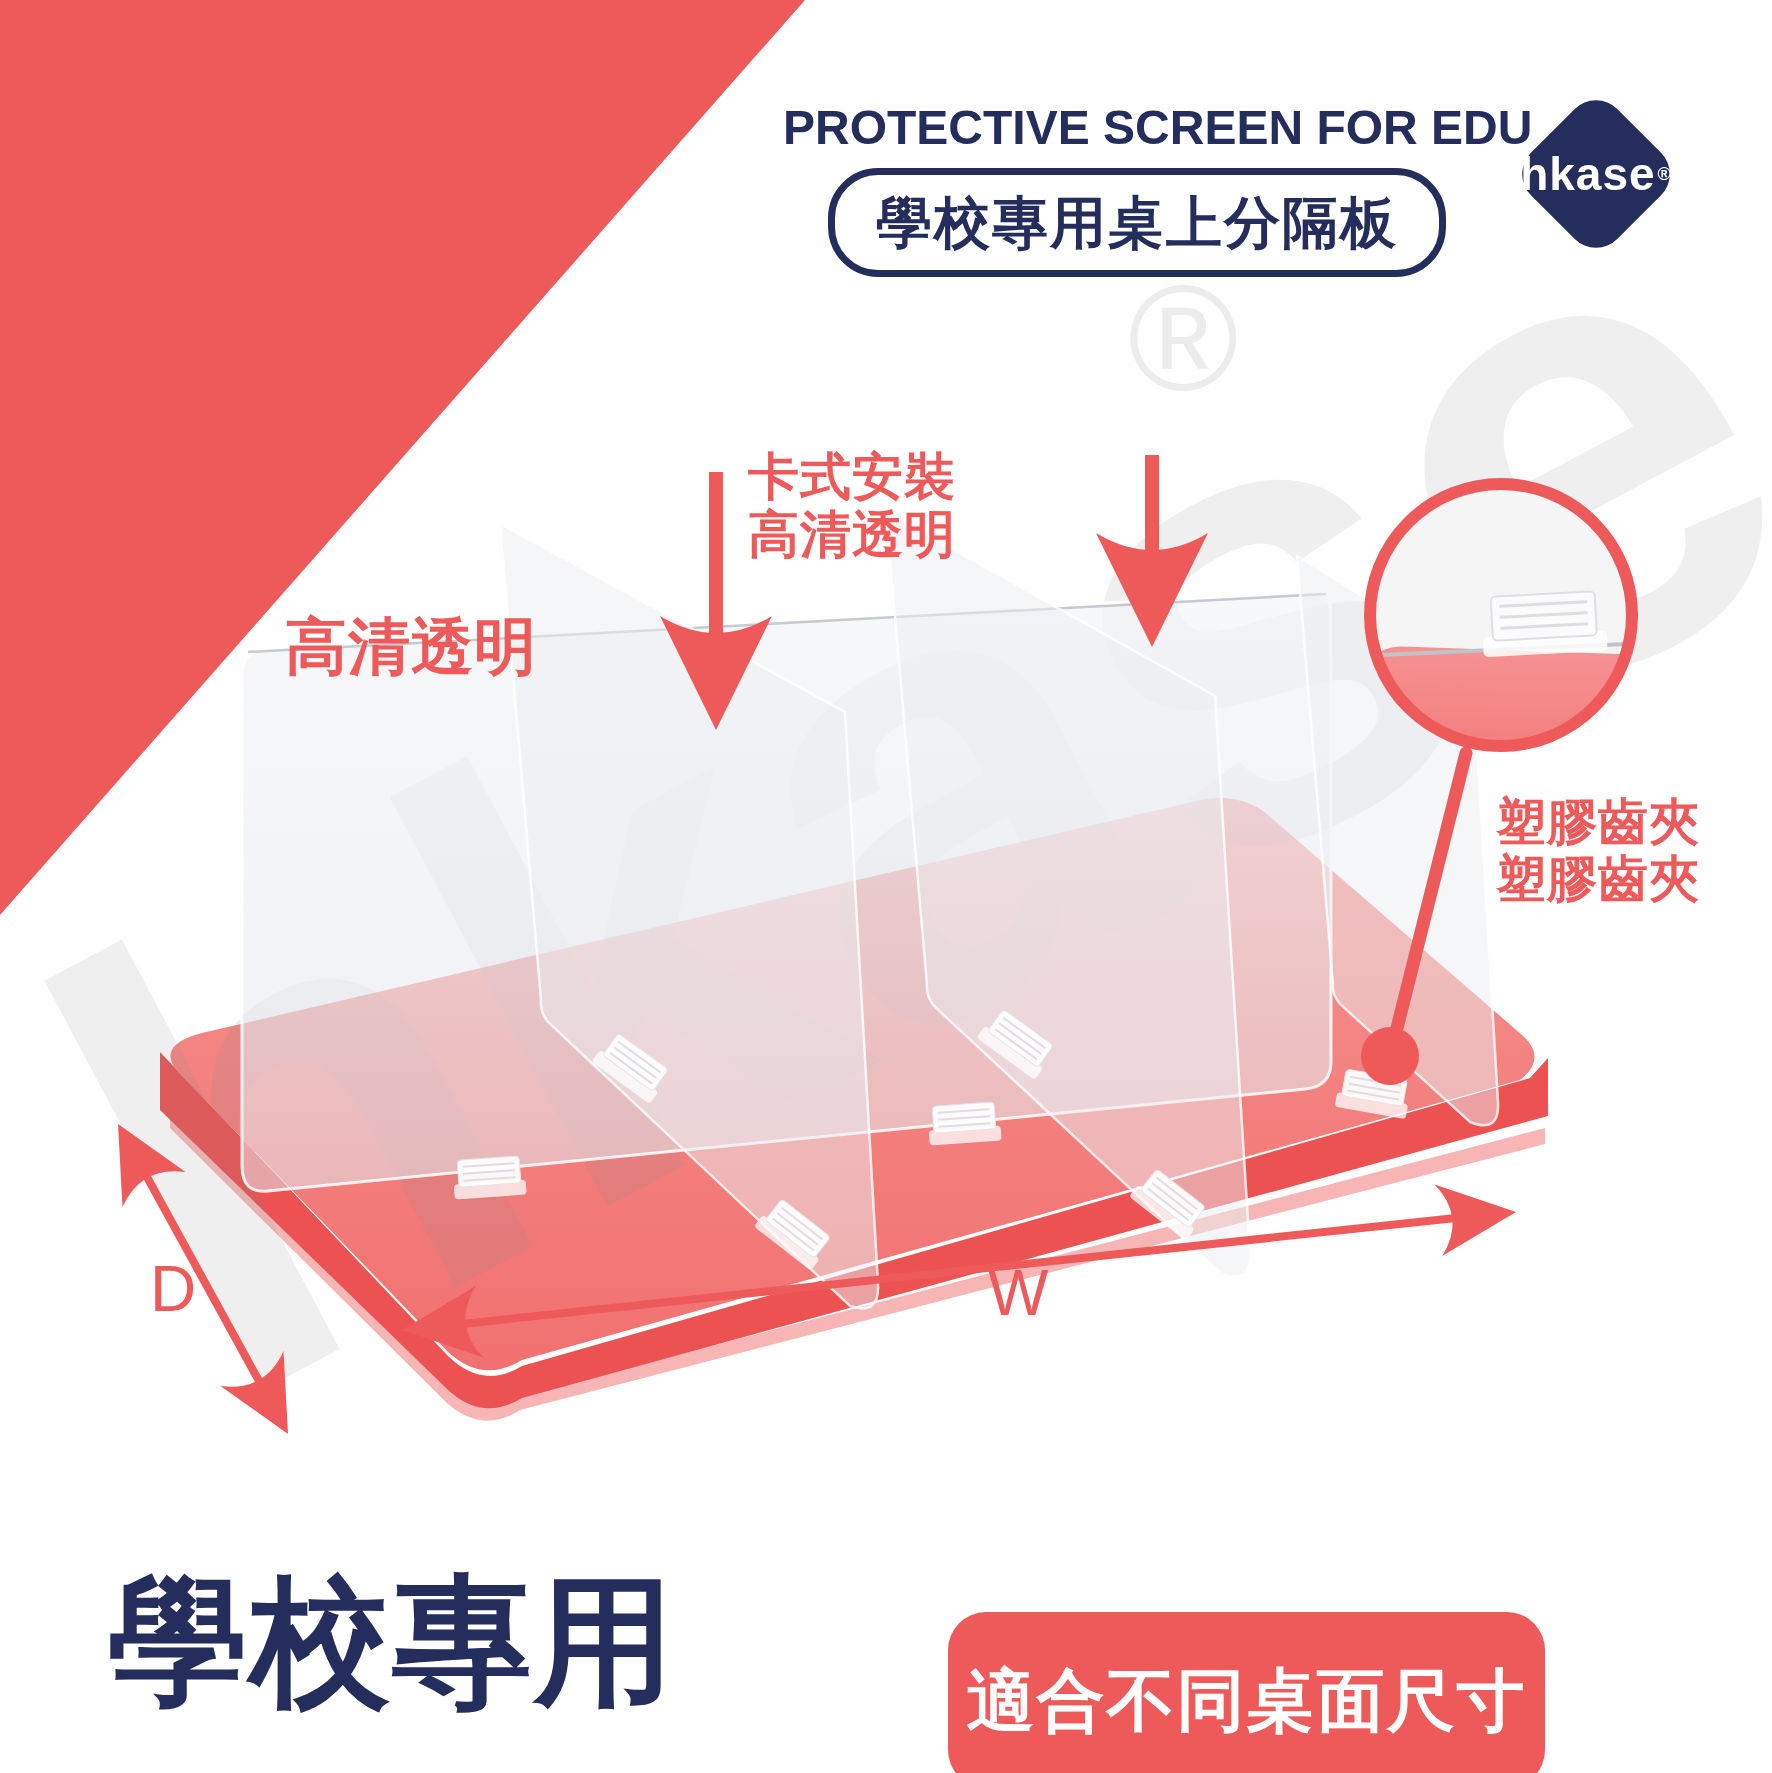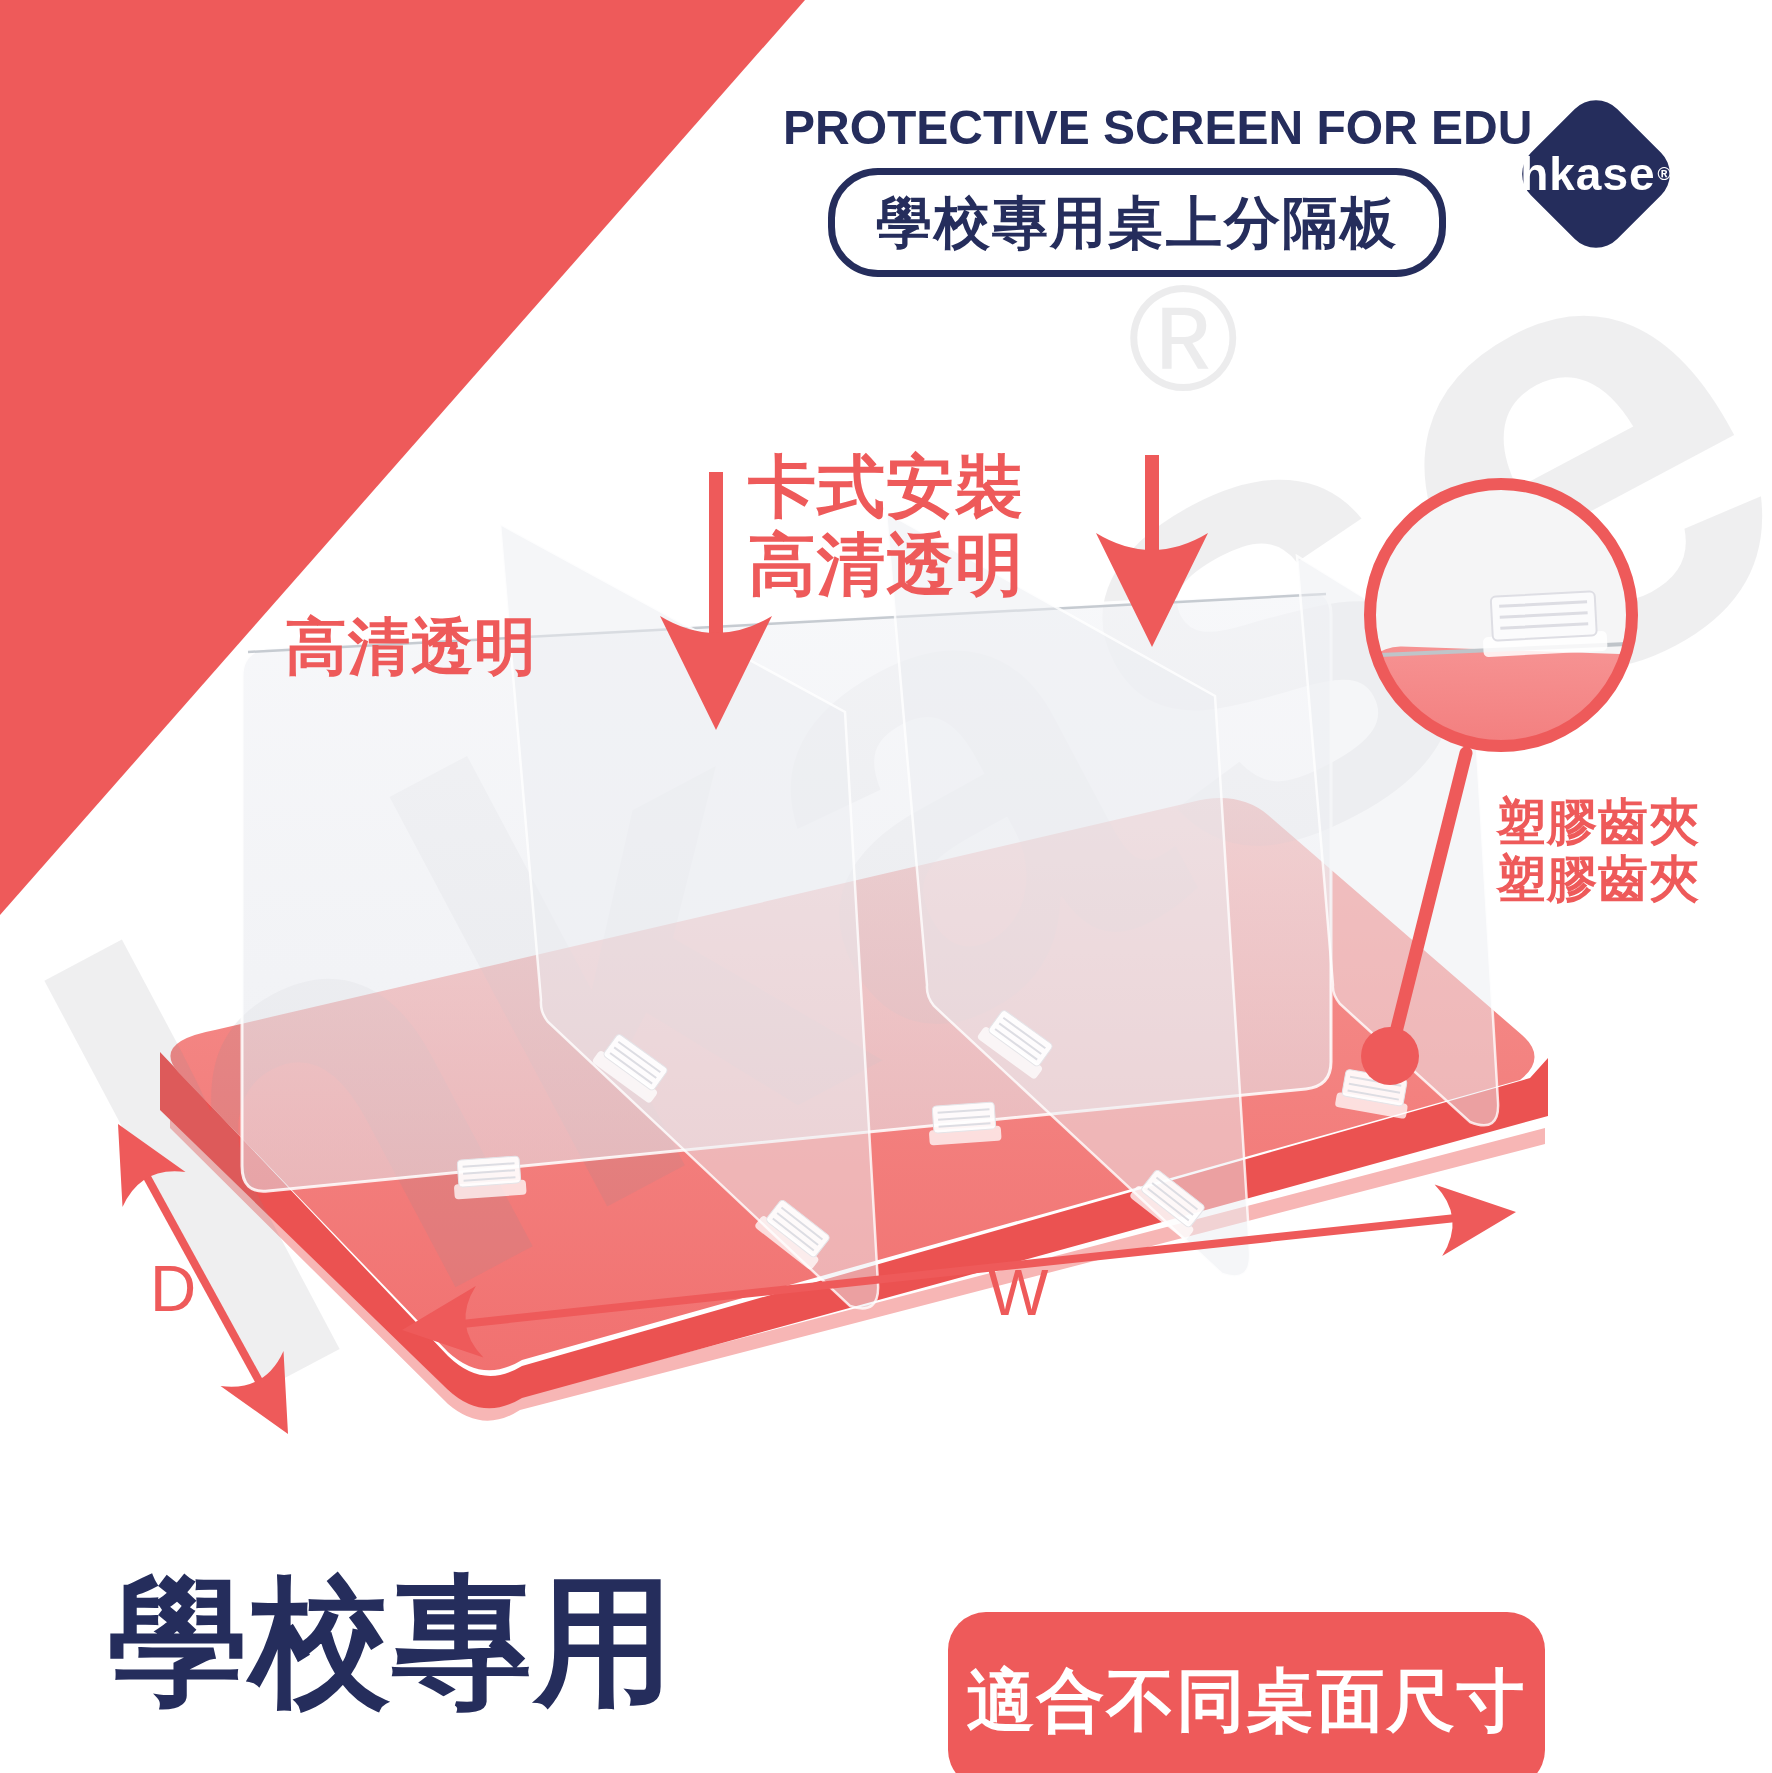"卡式安裝" .note-install { font-size: 68px -> 51px }
